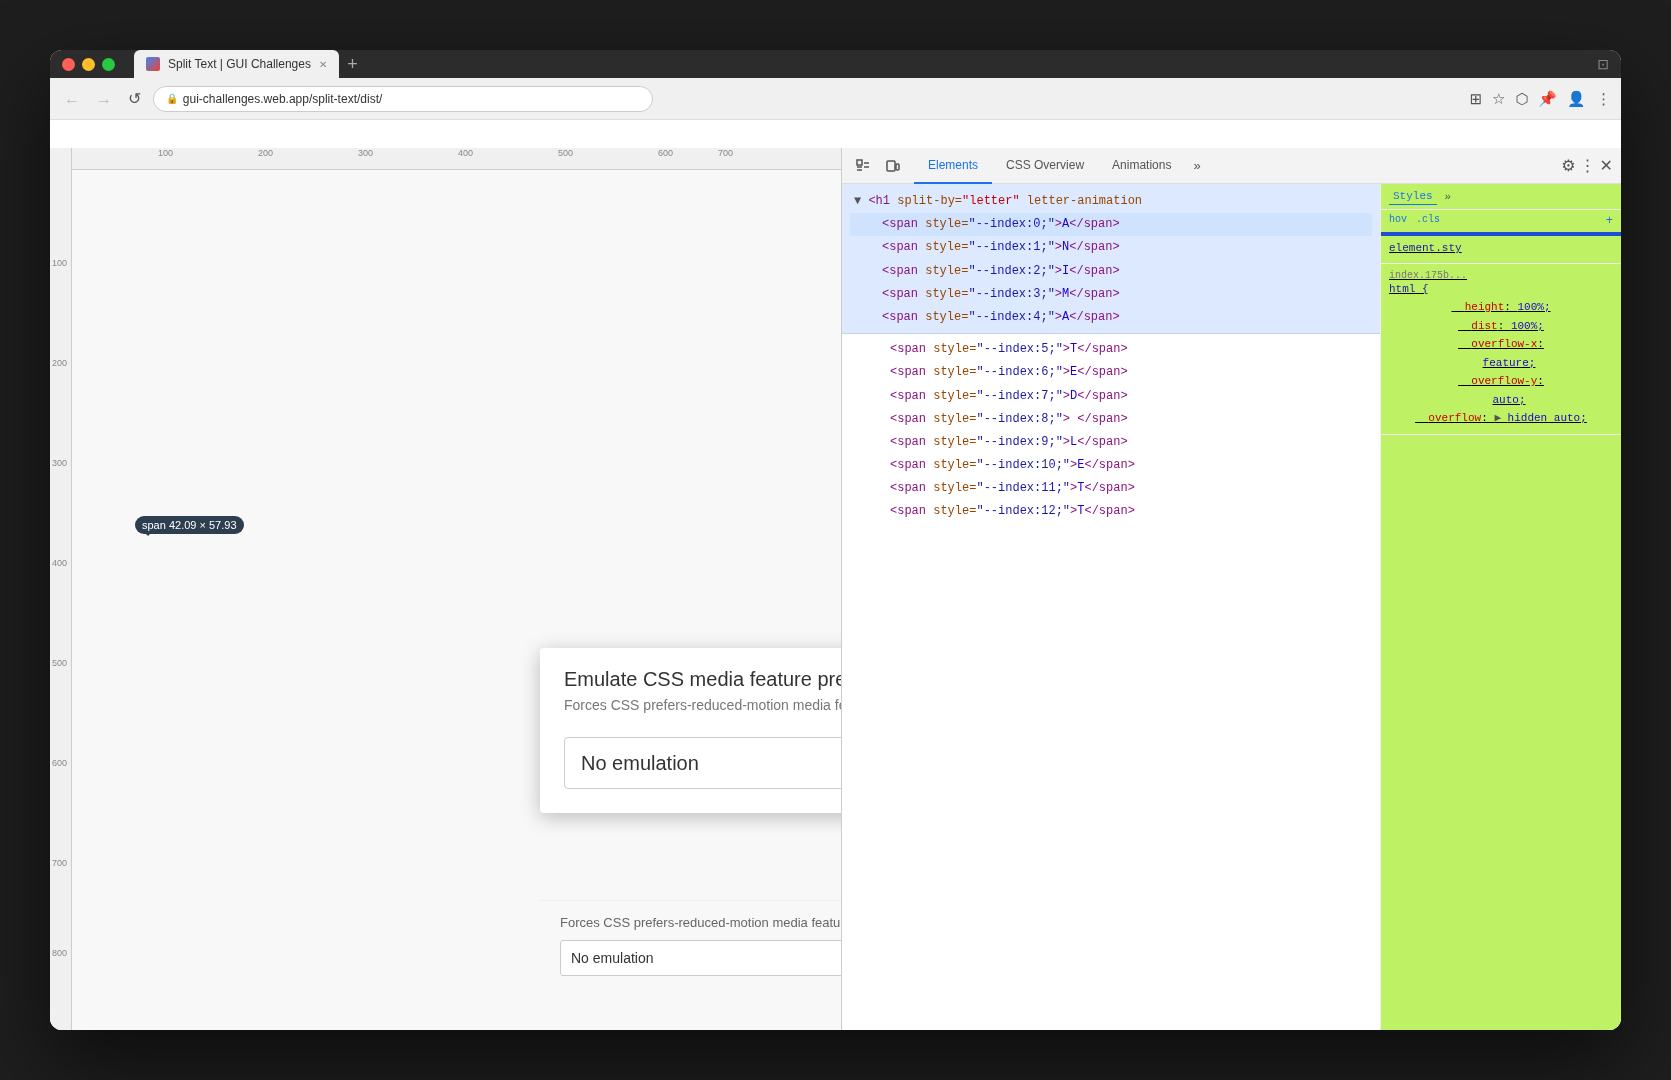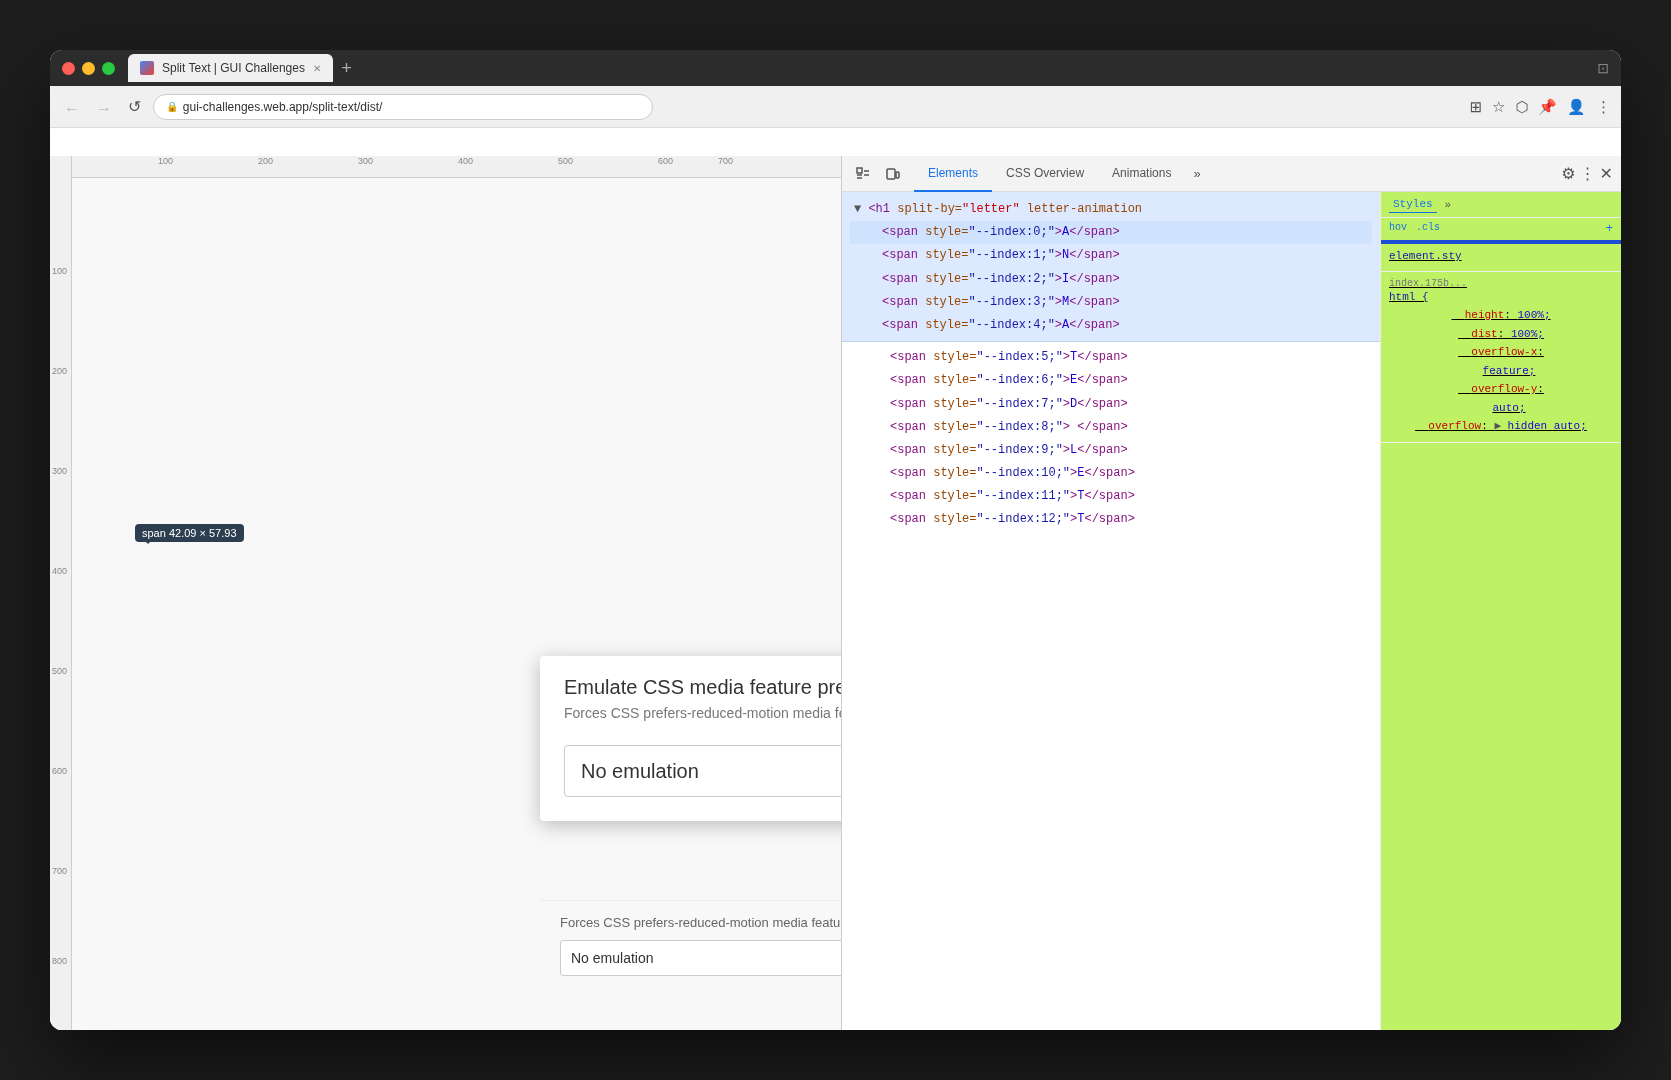"Split Text | GUI Challenges" .title-bar { gap: 1px -> 7px; height: 36px -> 28px }
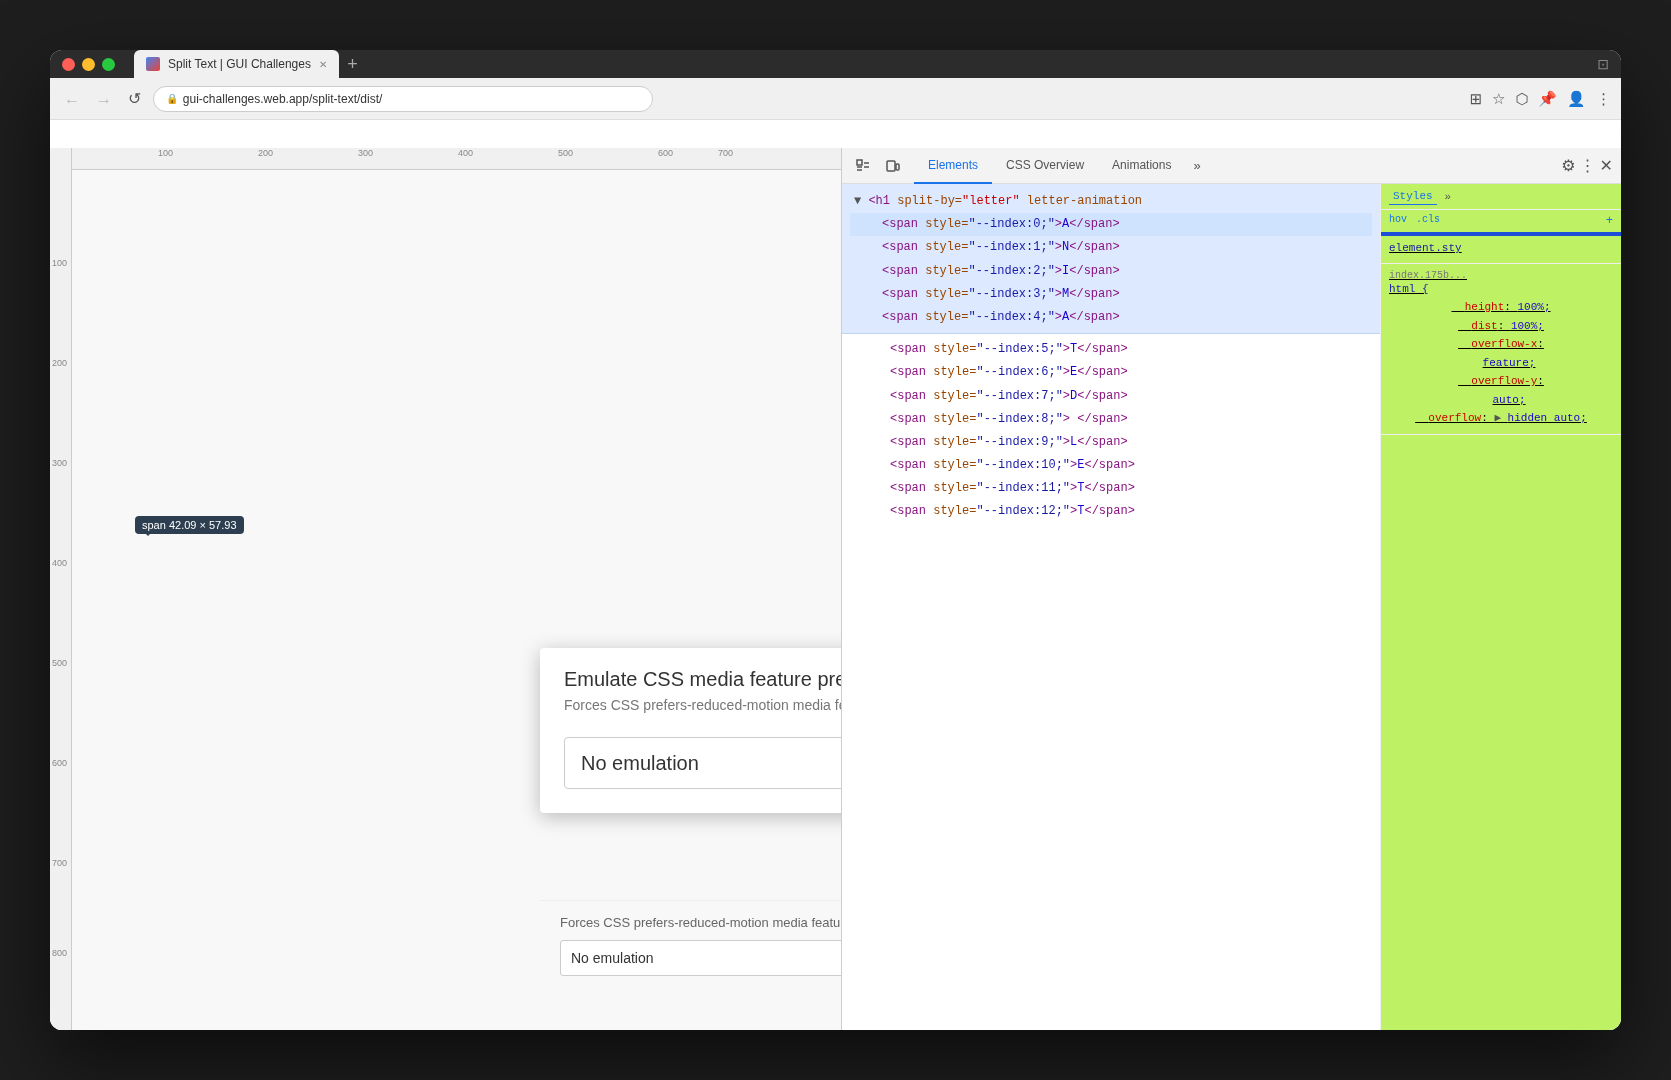"span 42.09 × 57.93" .span-tooltip { border-radius: 4px -> 9px }
